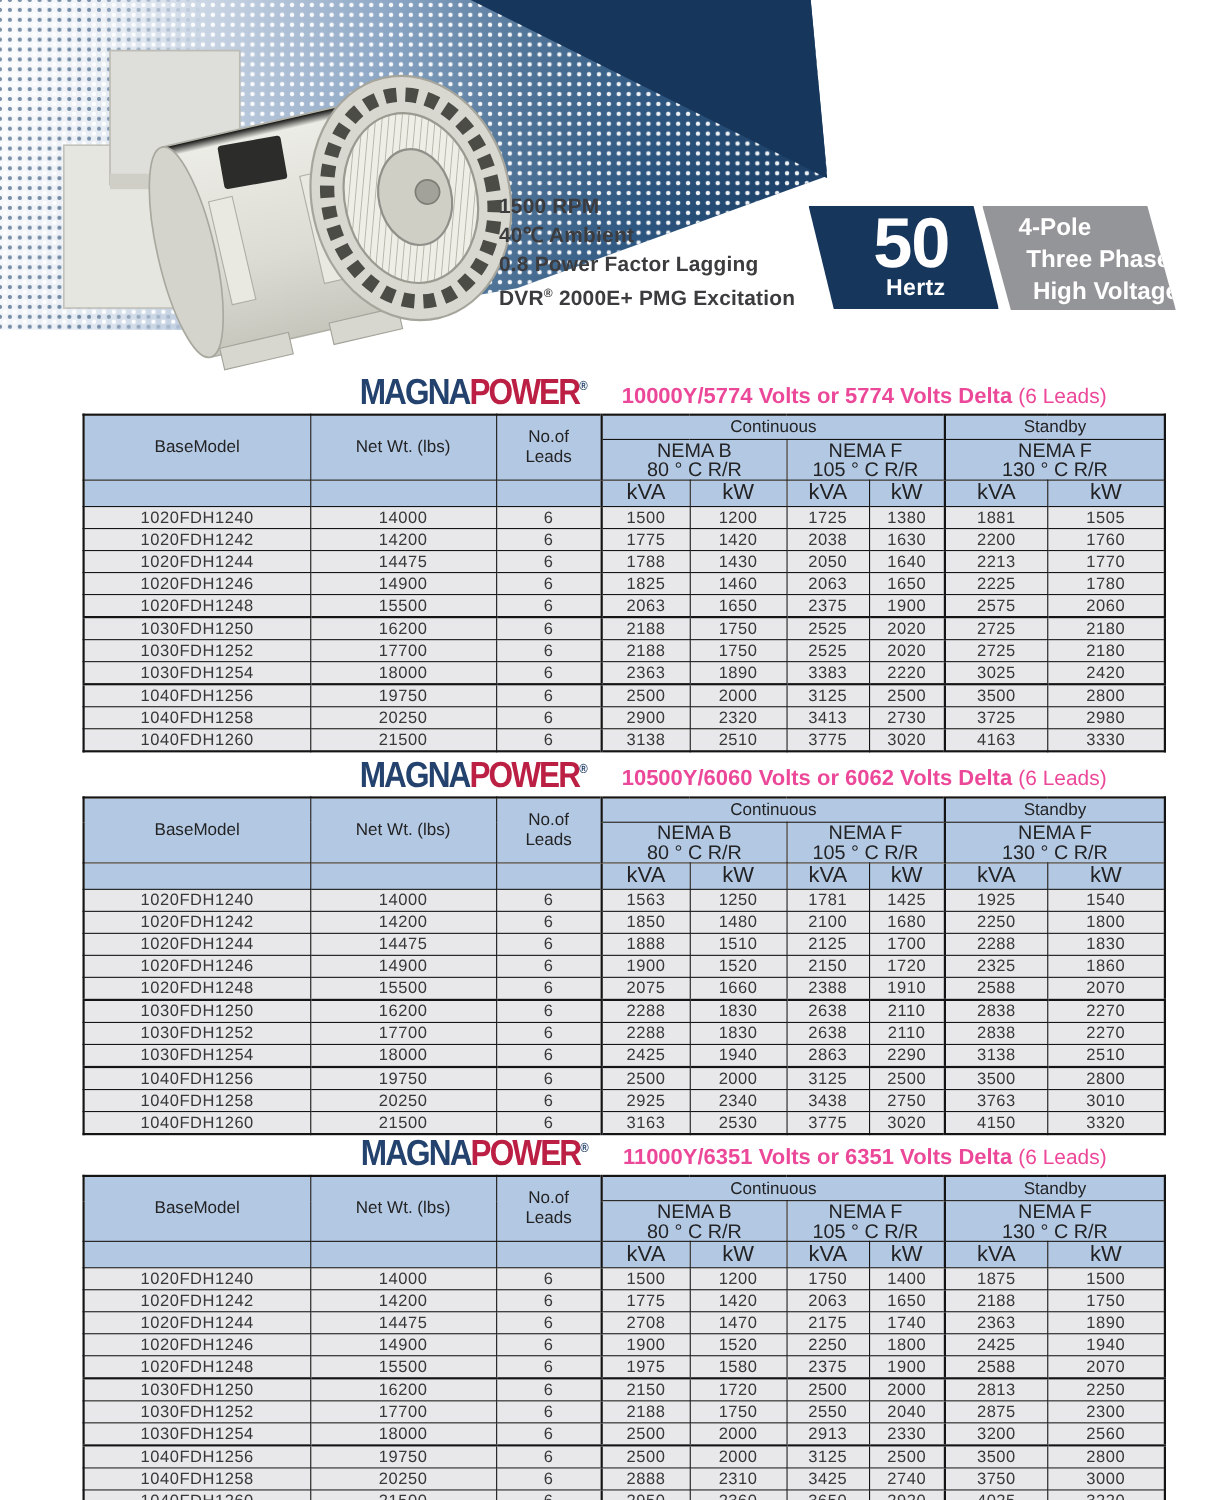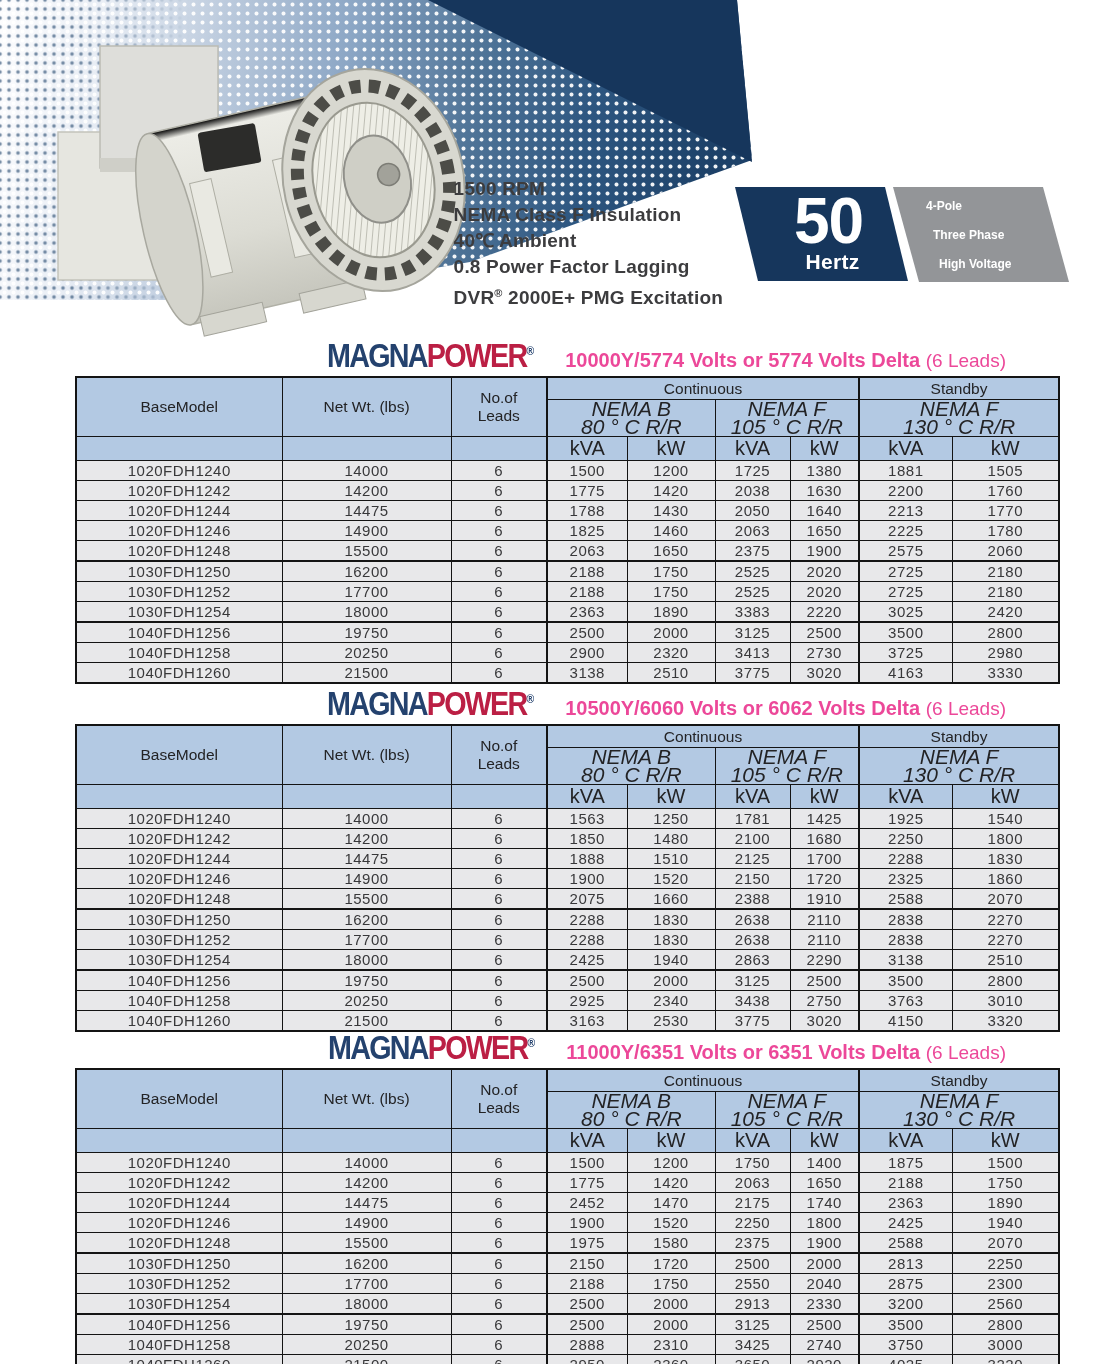"NEMA Class F Insulation" div { html: <div>NEMA Class F Insulation</div> -> none }
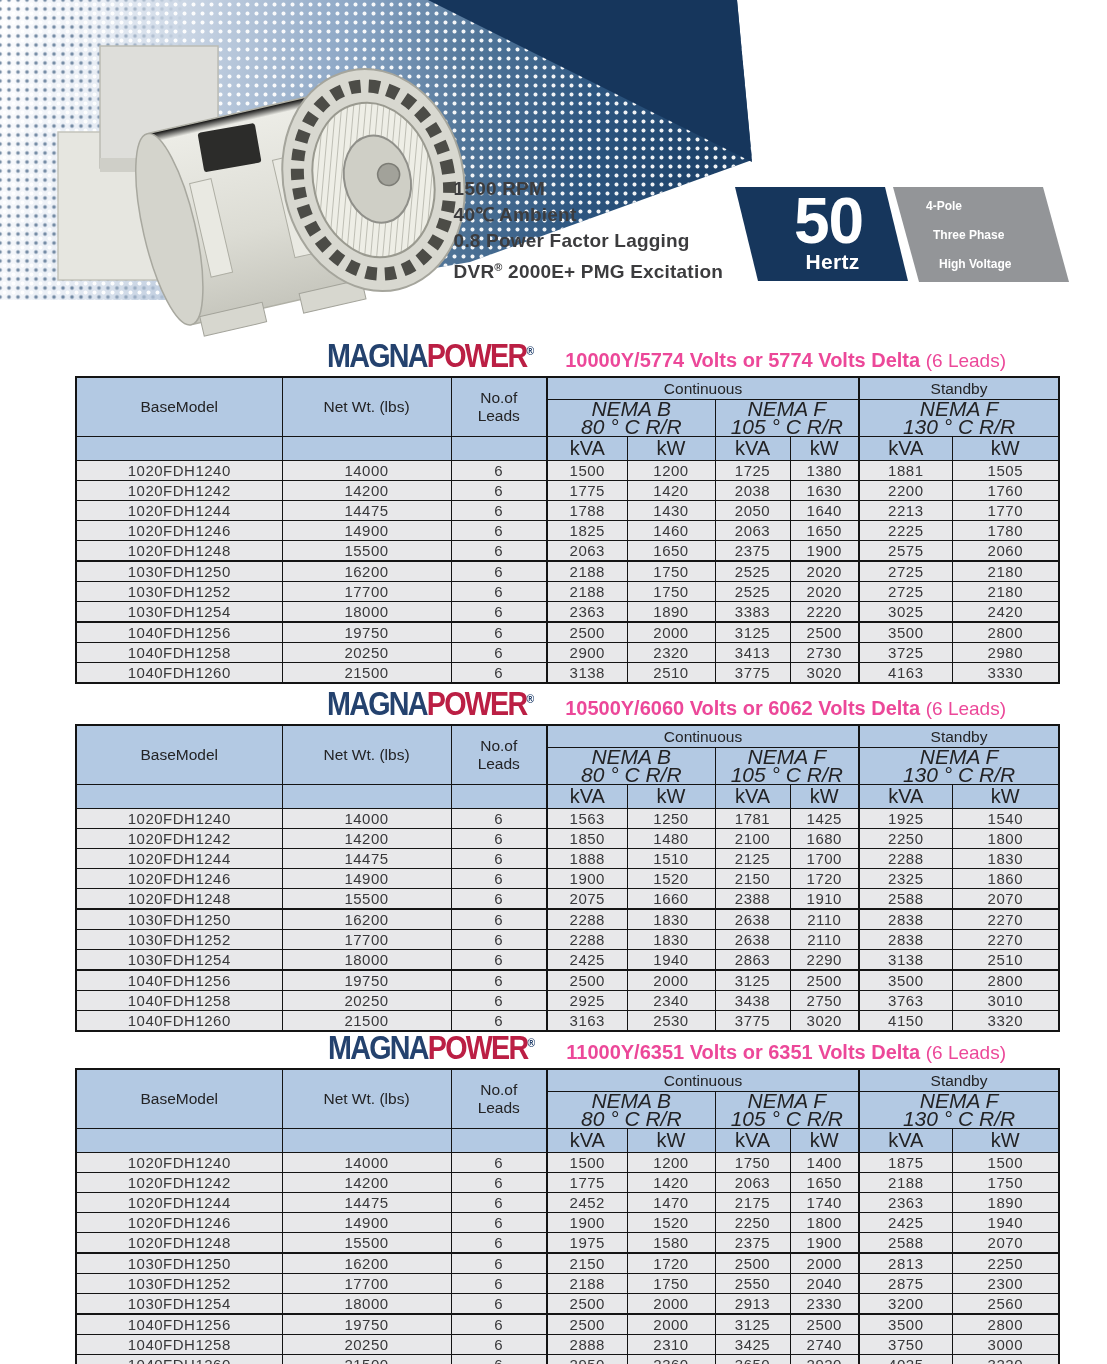"4-Pole" .pole-badge { font-size: 12px -> 22px }
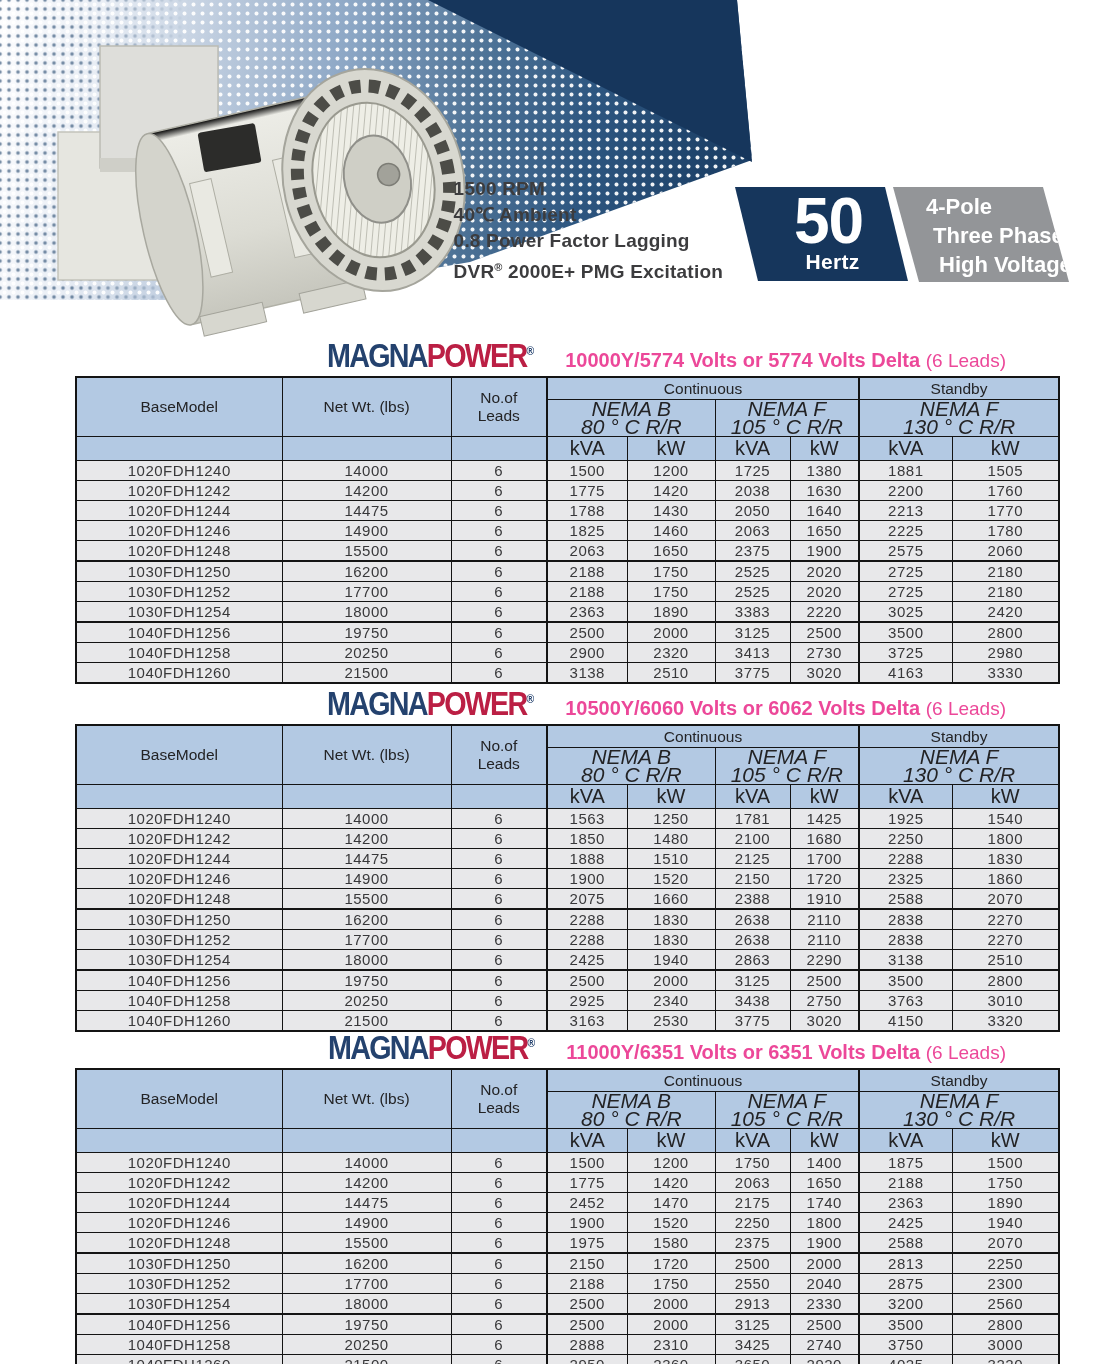"NEMA B" .hr2 th { font-size: 21px -> 18px; font-style: italic -> none }
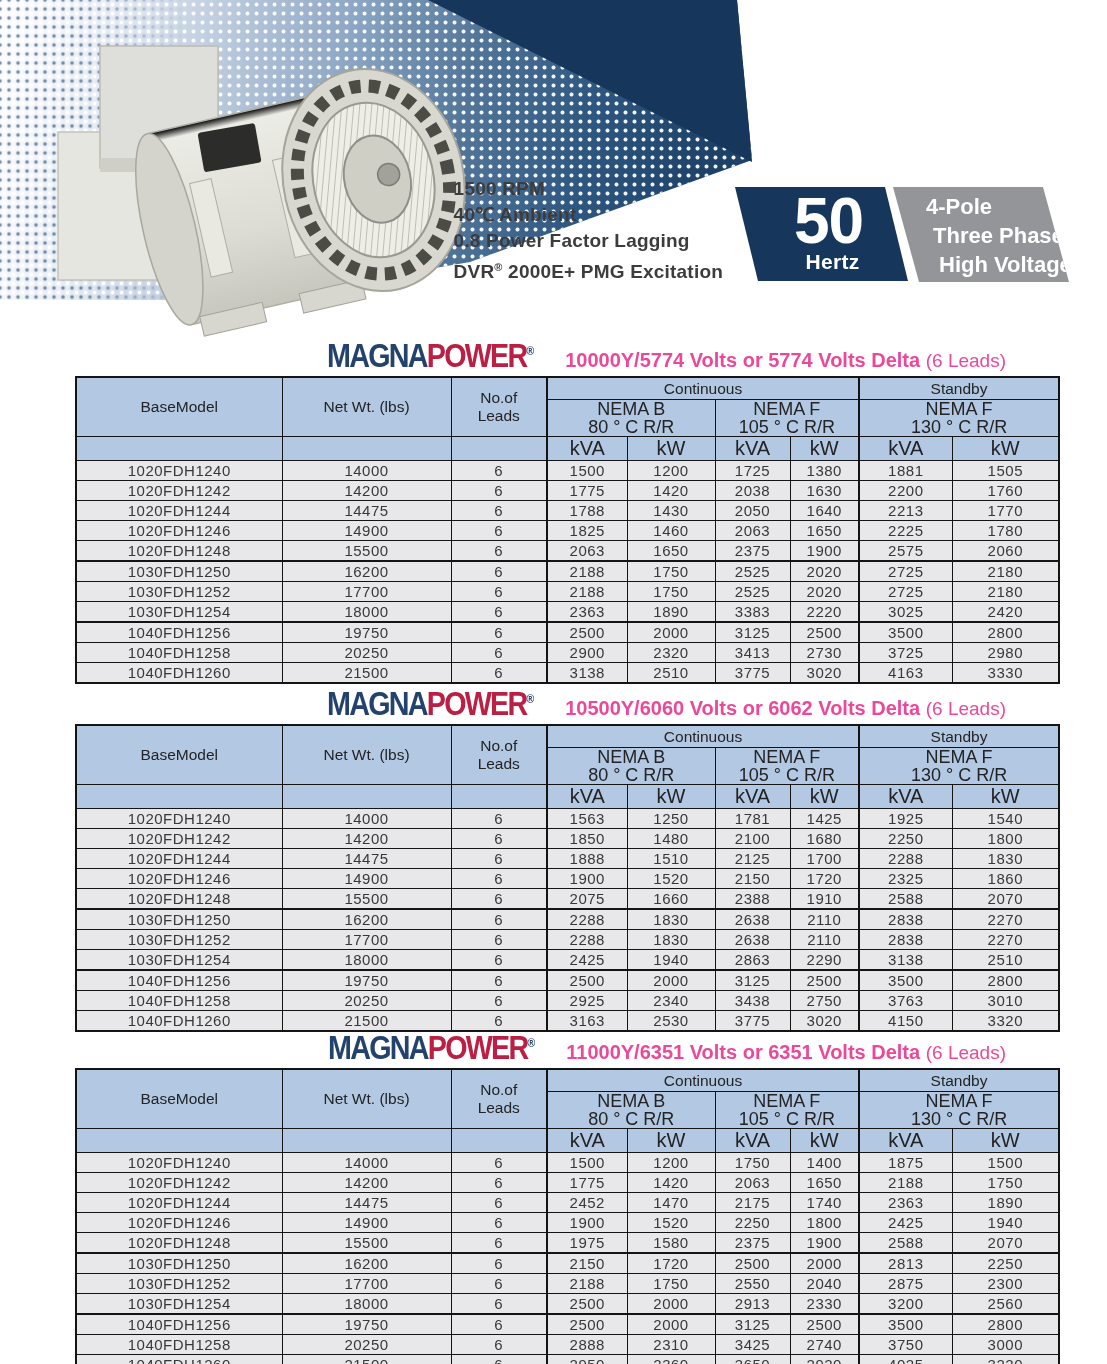"2452" td.tl { text: 2452 -> 2708 }
